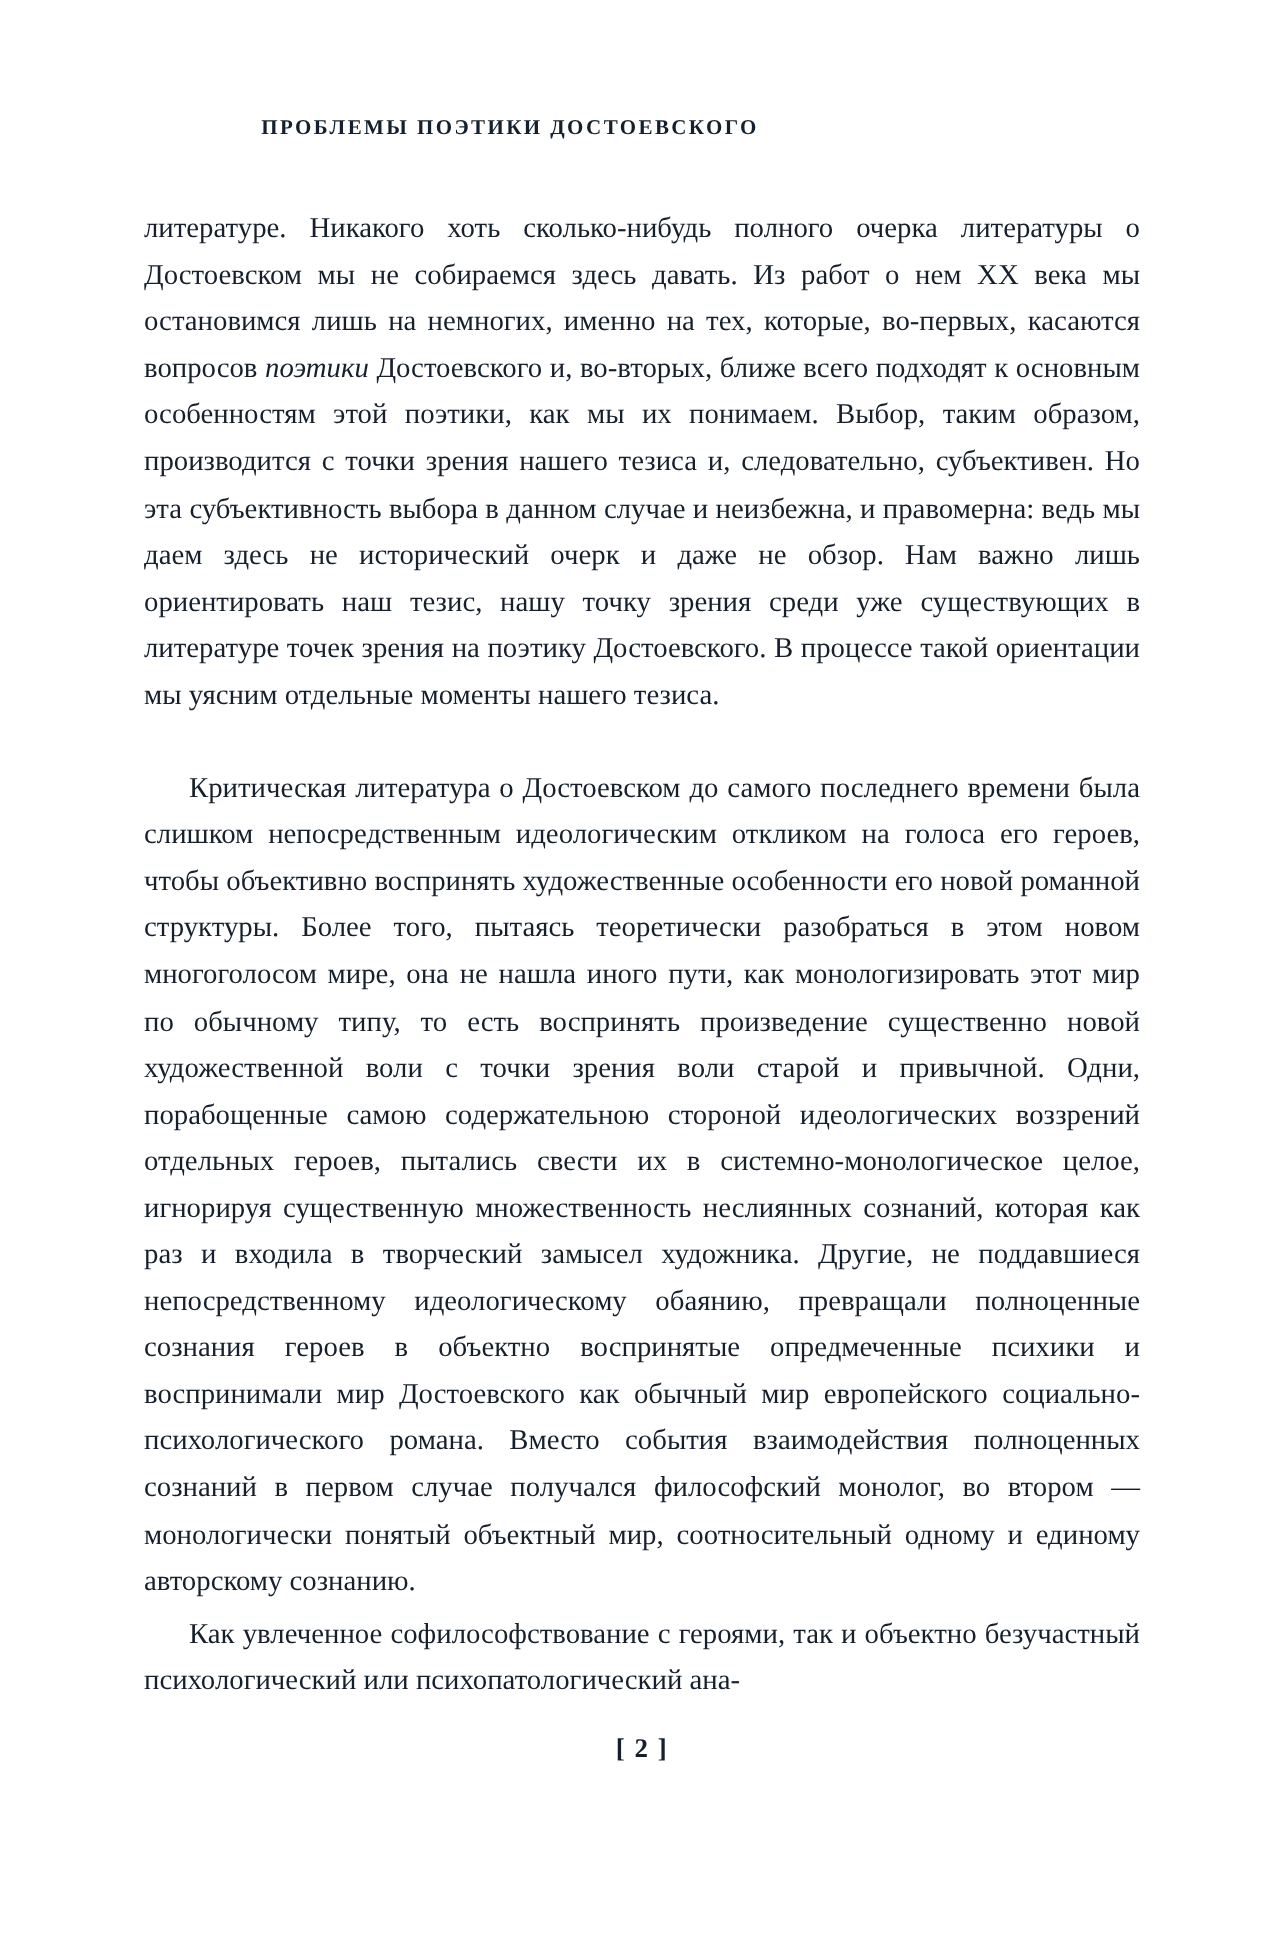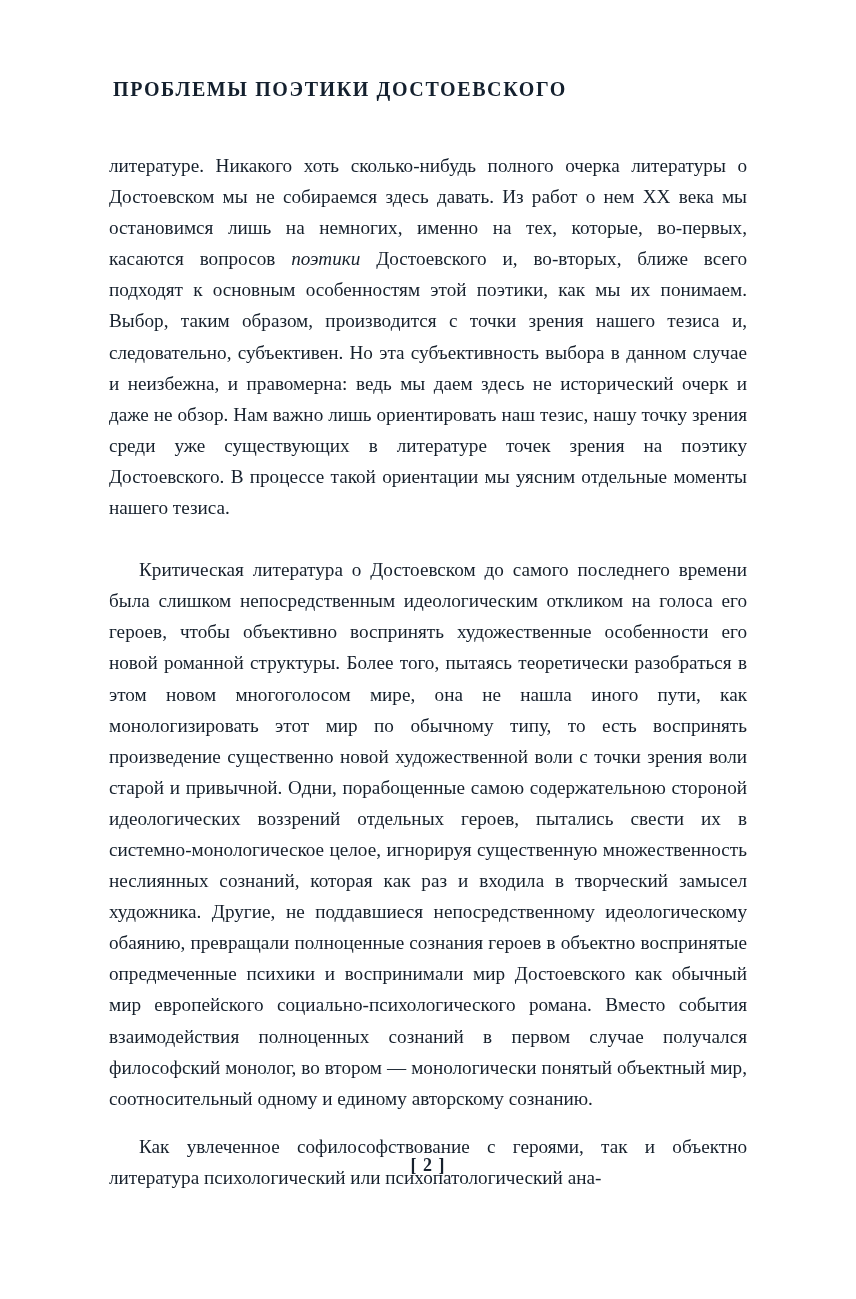"ПРОБЛЕМЫ ПОЭТИКИ ДОСТОЕВСКОГО" .running-head { font-size: 20px -> 14px }
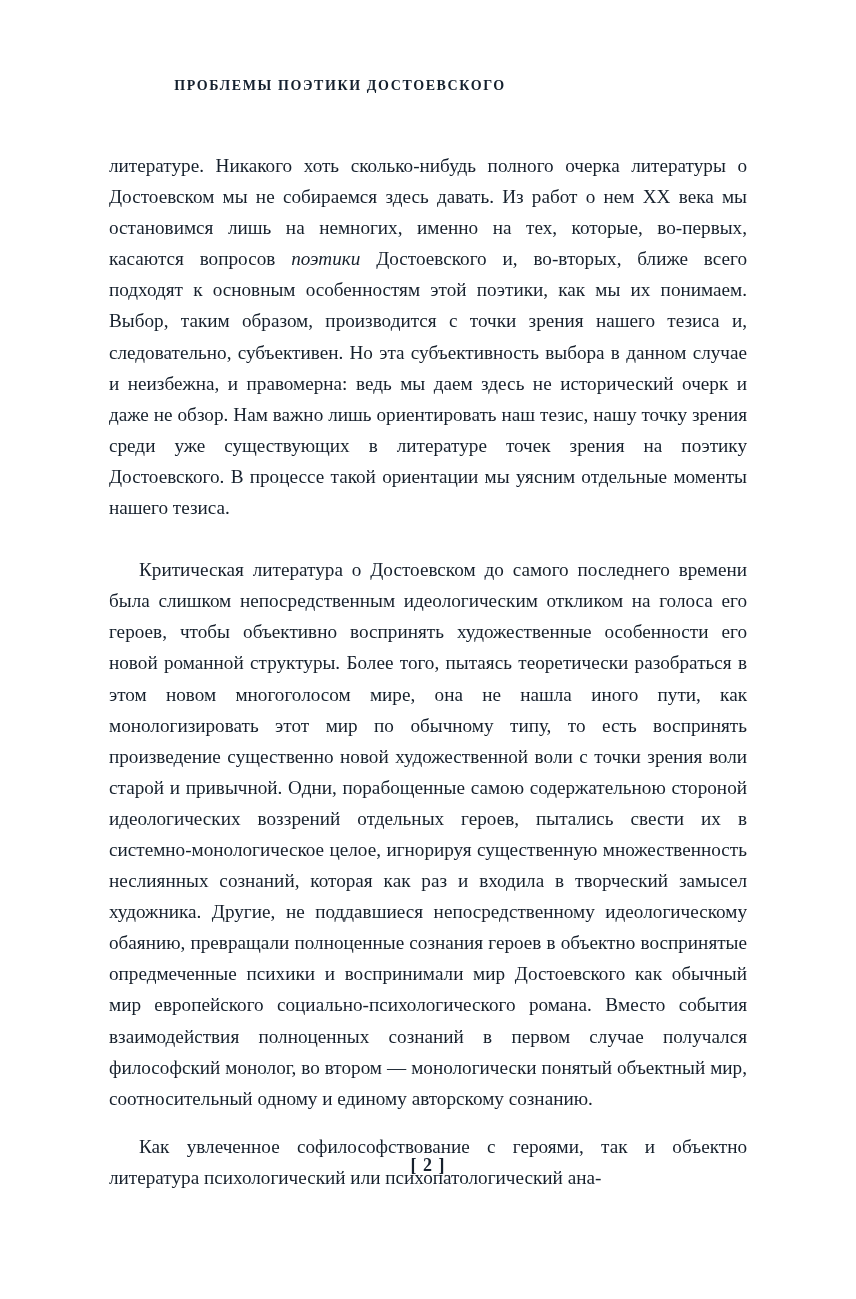"литературе. Никакого хоть сколько-нибудь" .text-block p { margin: 17px -> 4px }
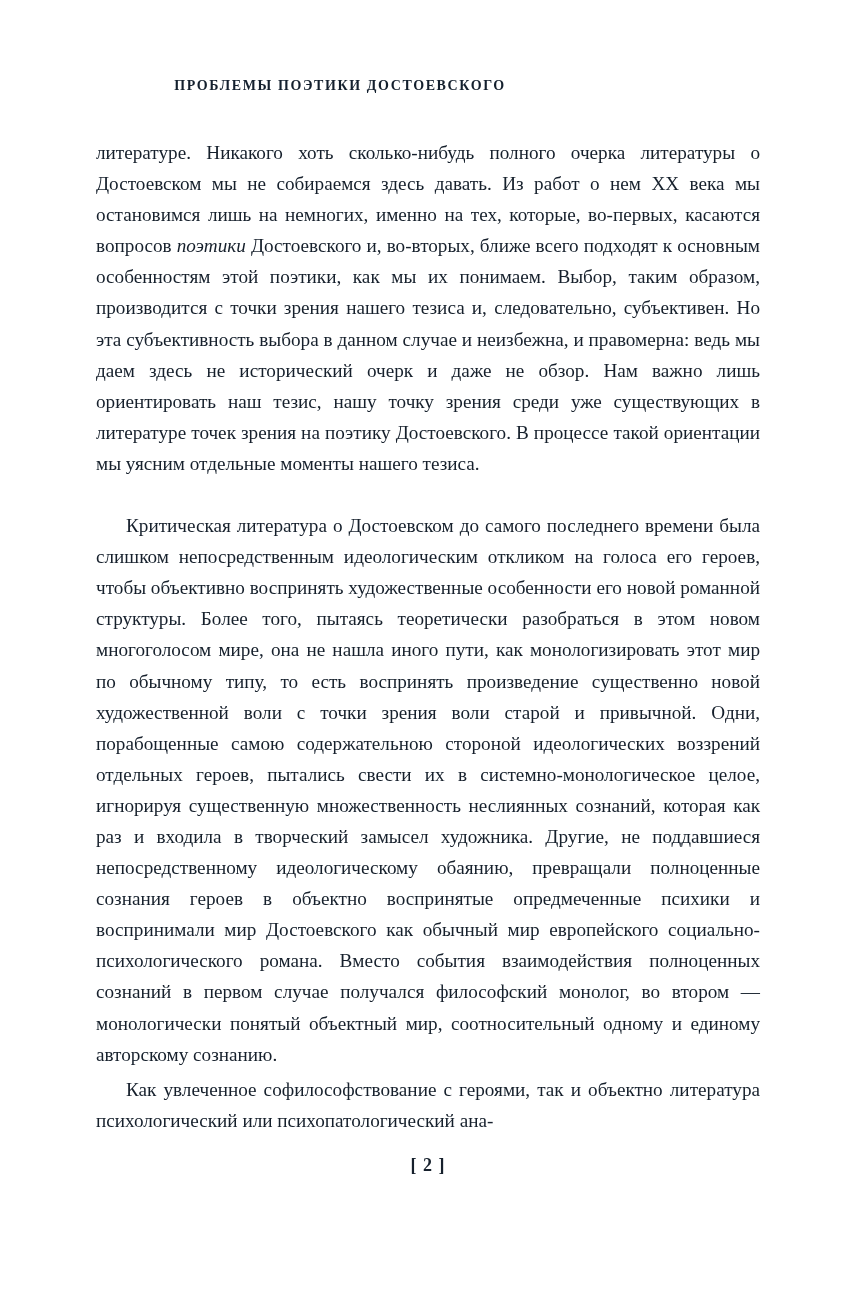"Как увлеченное софилософствование с" span { text: литература -> безучастный }
